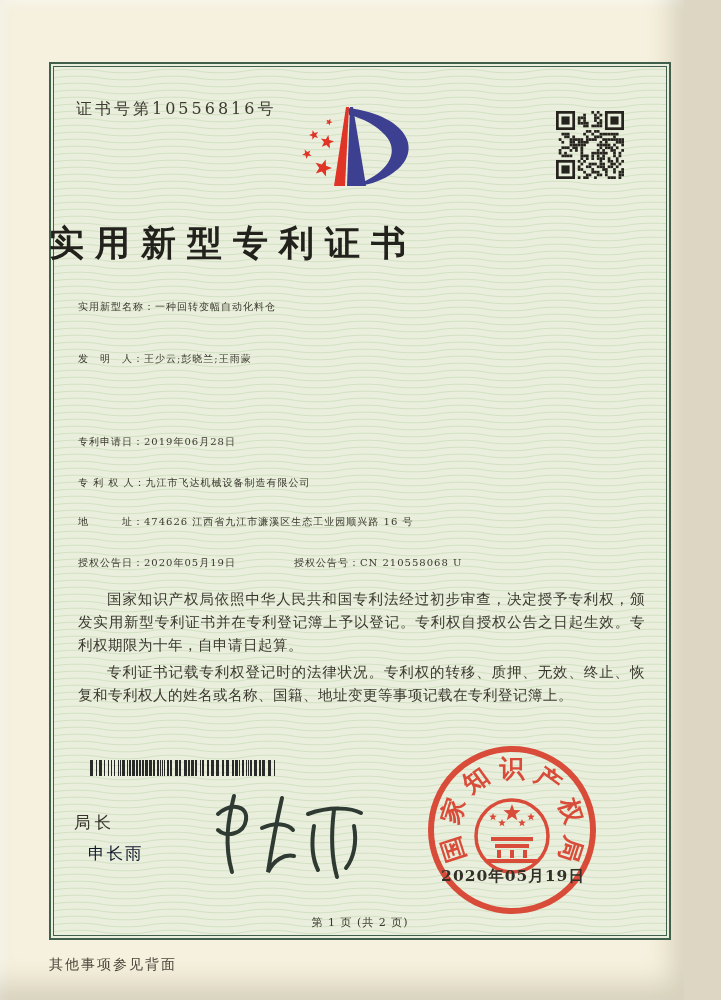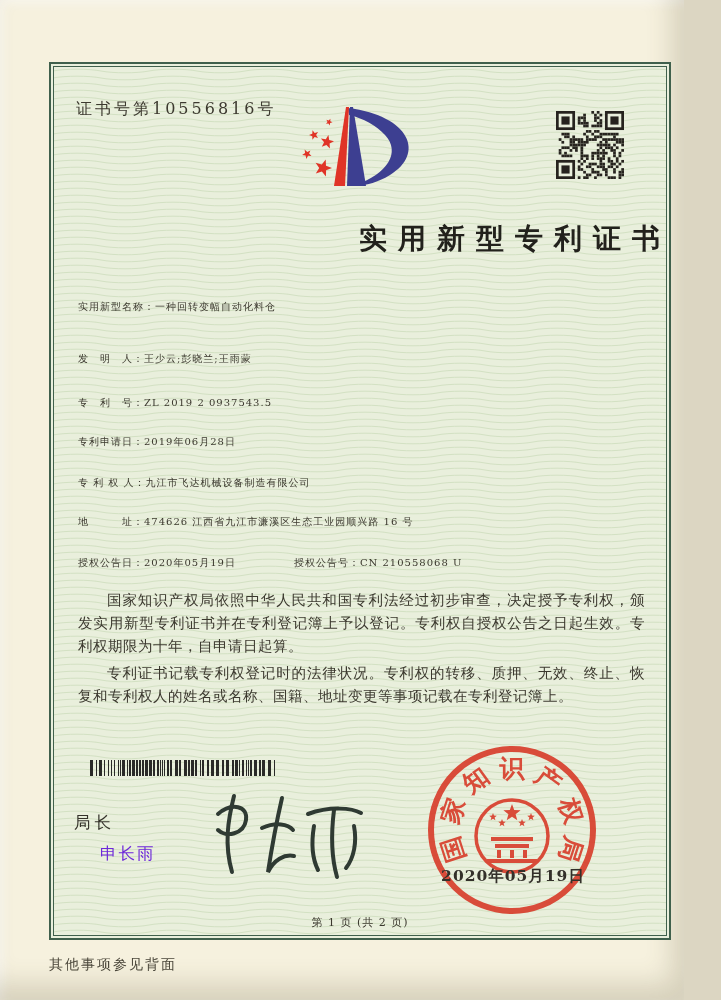"实用新型专利证书" .title { font-size: 28px -> 35px; text-align: right -> left }
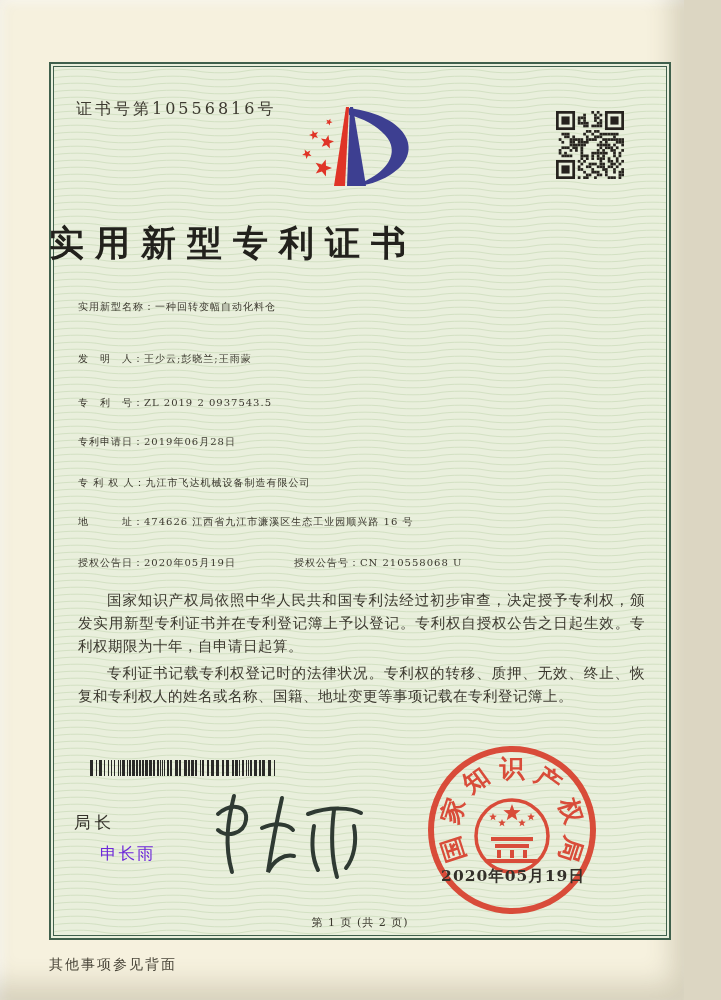"专 利 号：ZL 2019 2" div.field-row { html: <div> <span>专 利 号：</span><span>ZL 2019 2 0937543.5</span> </div> -> none }
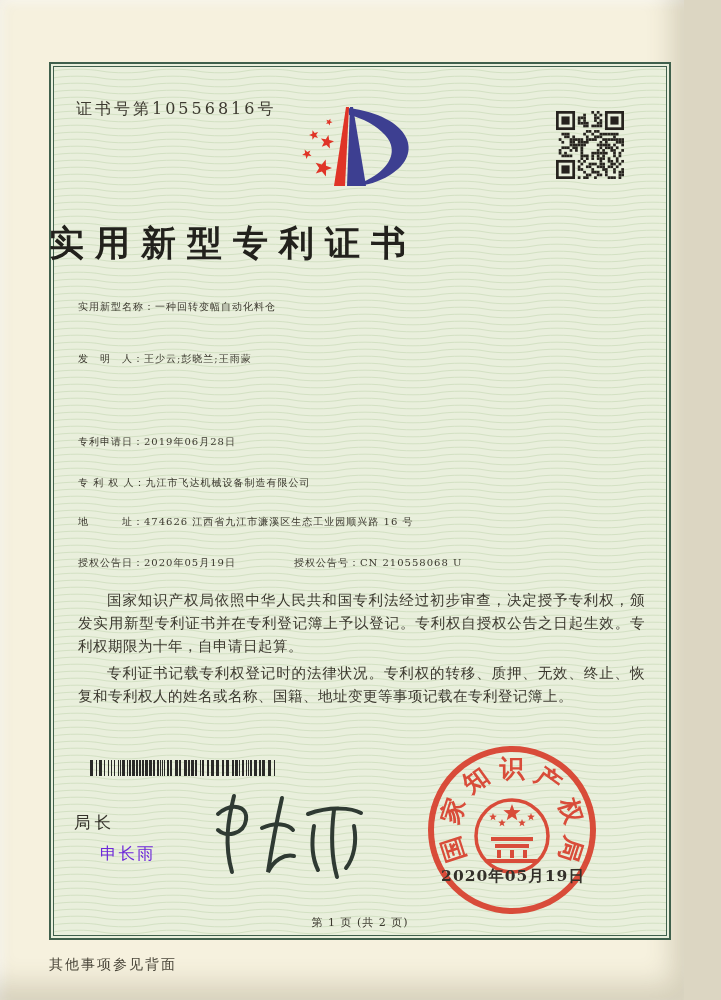"国家知识产权局依照中华人民共和国专利法经过初步审查，决定授予专利权，颁发实用新型" .paragraphs p { font-family: none -> Liberation Mono, monospace }
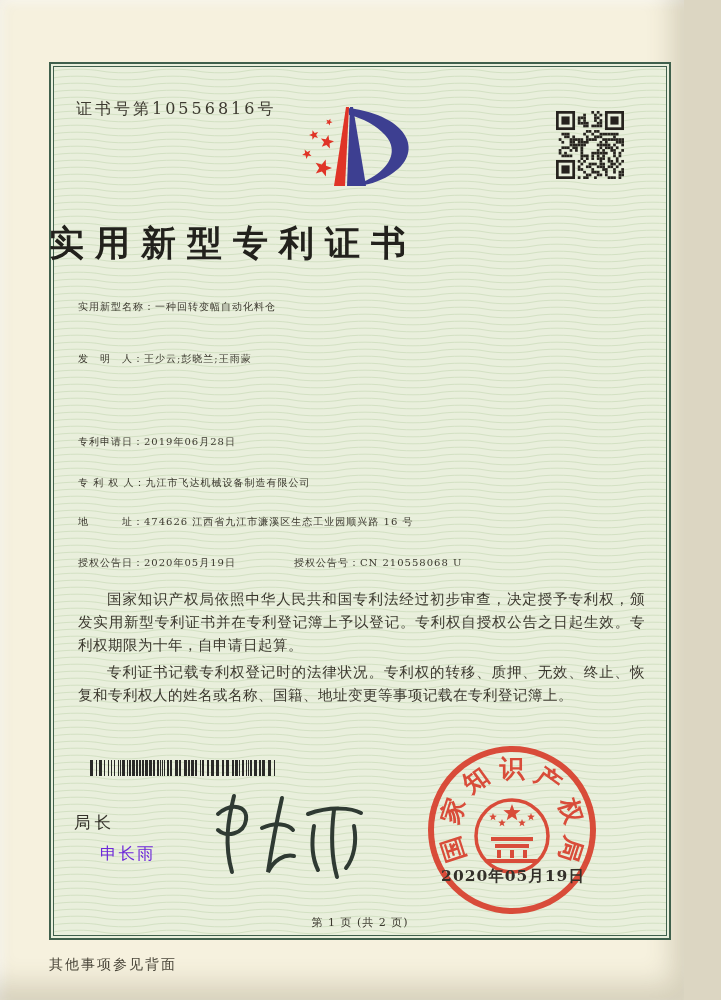"申长雨" .signer-name { color: #6d28d9 -> #0f172a; margin-left: 12px -> none }
